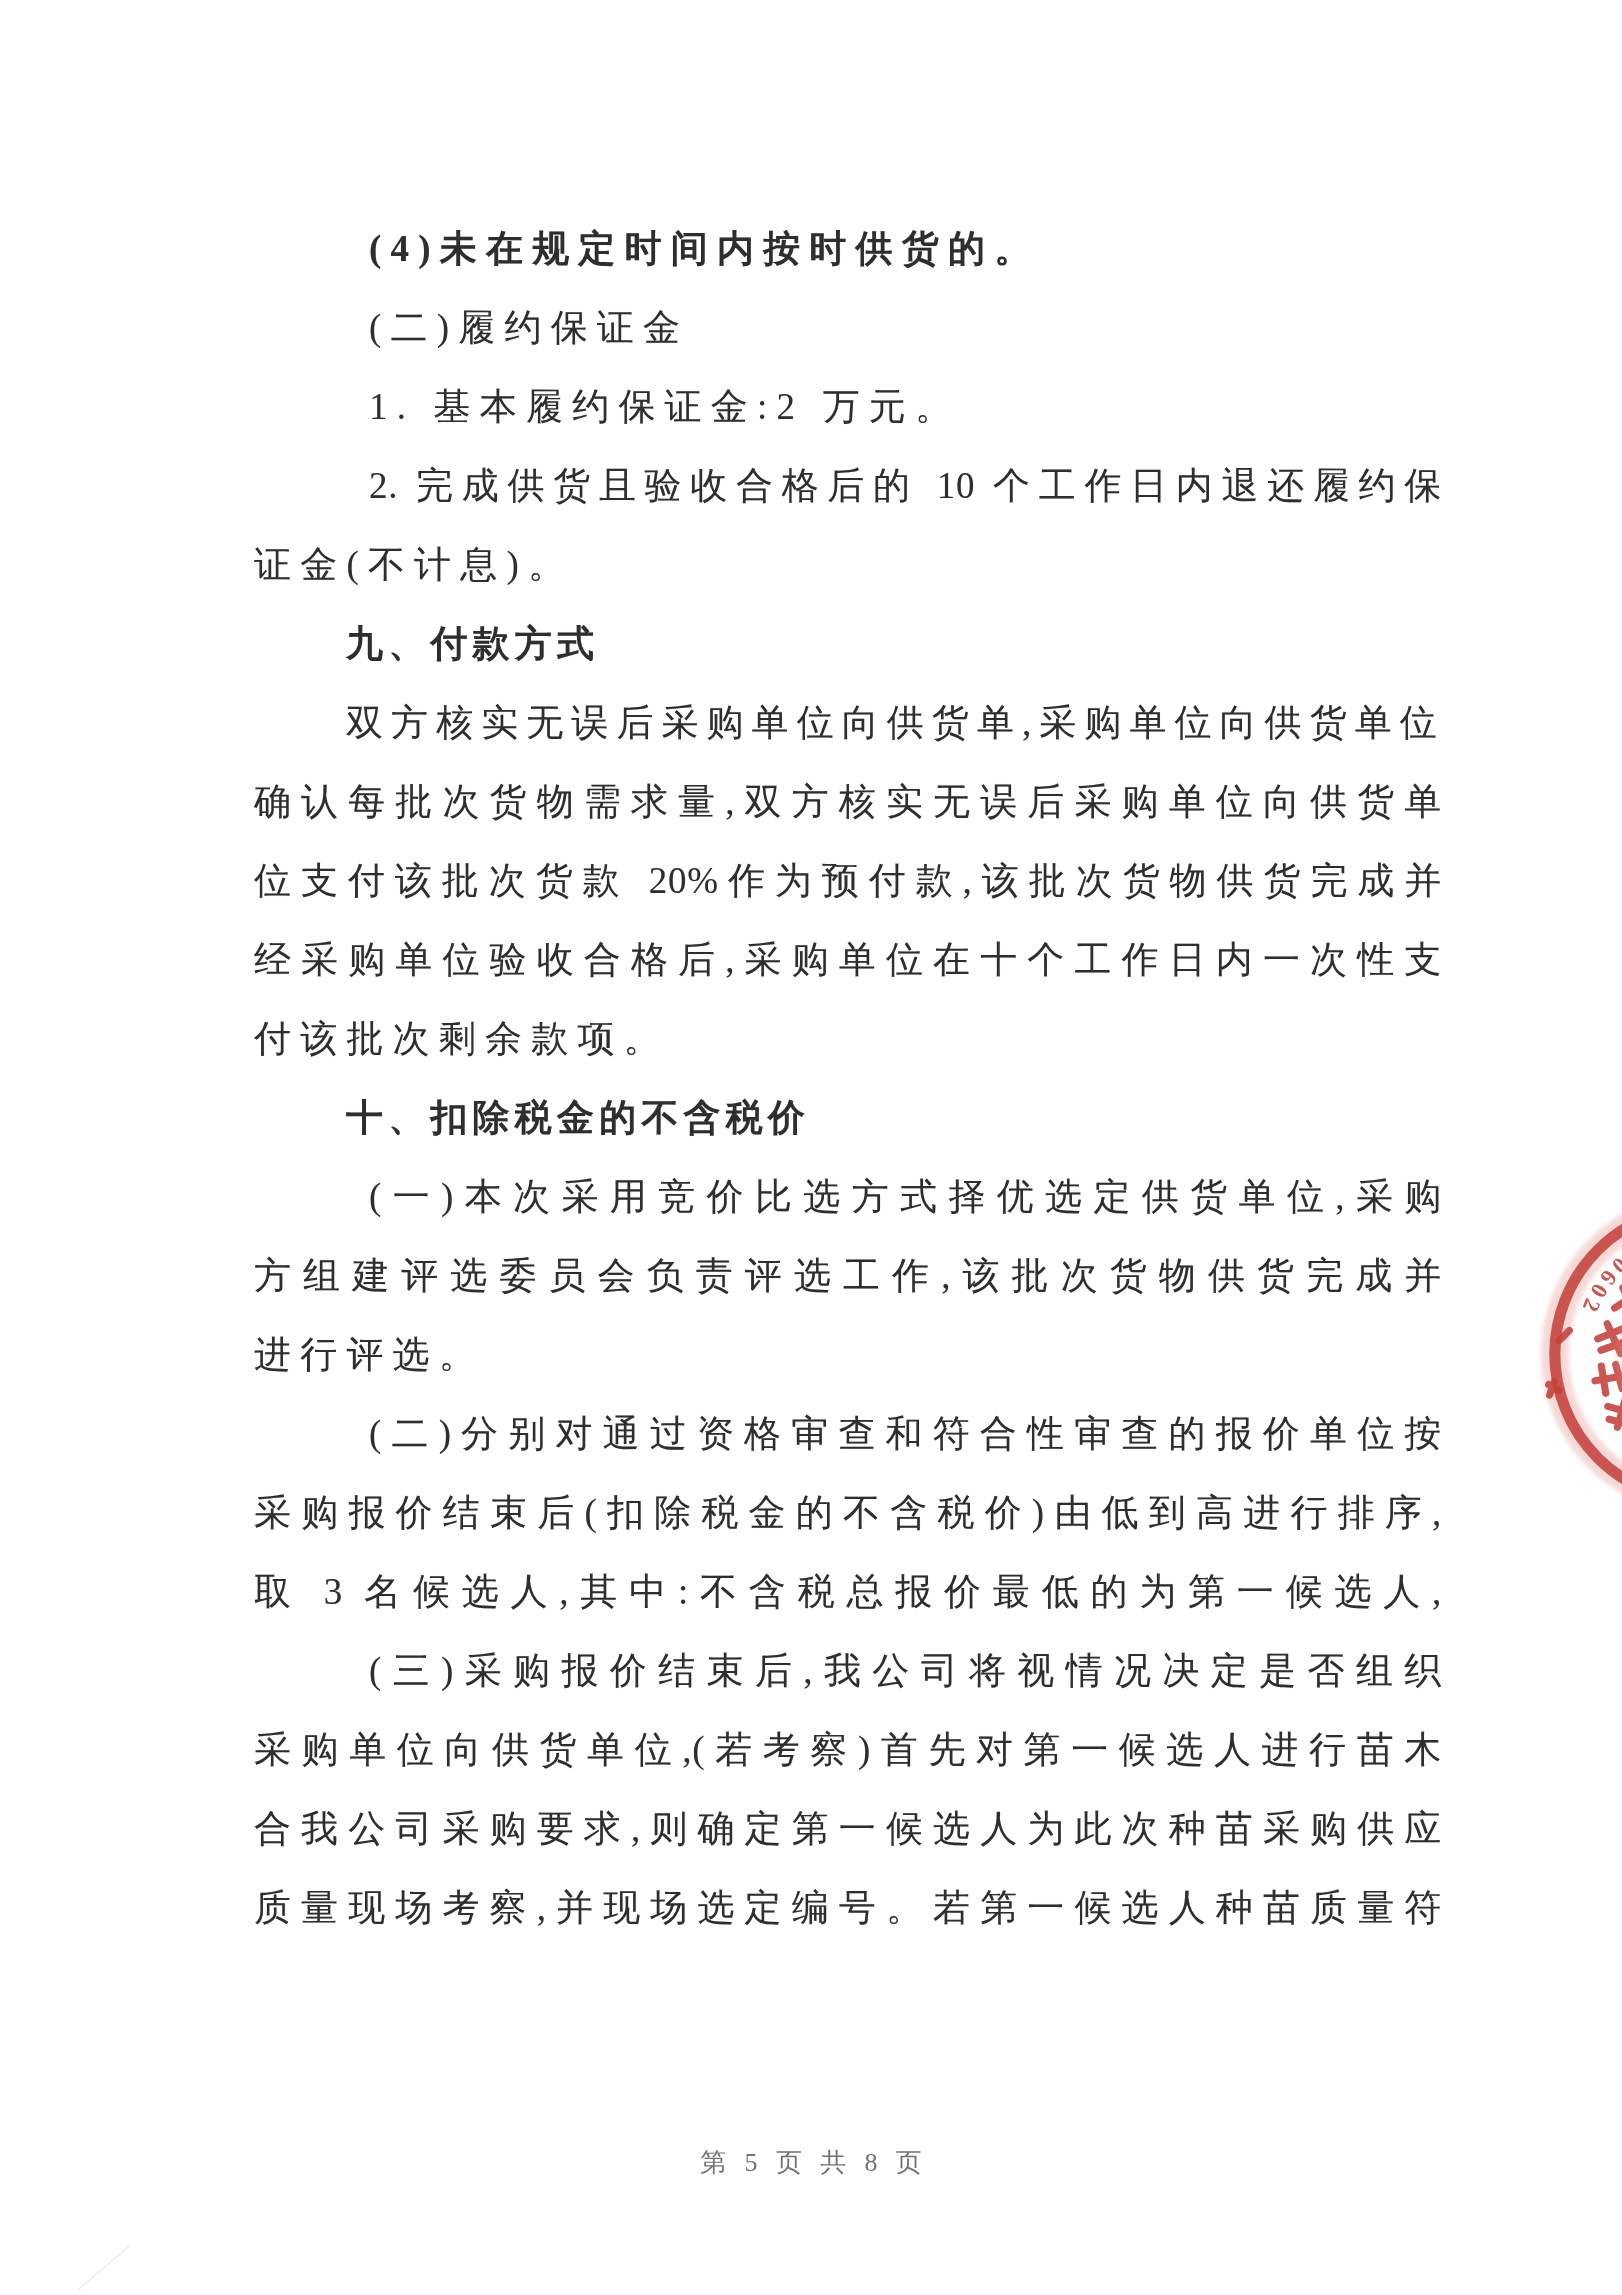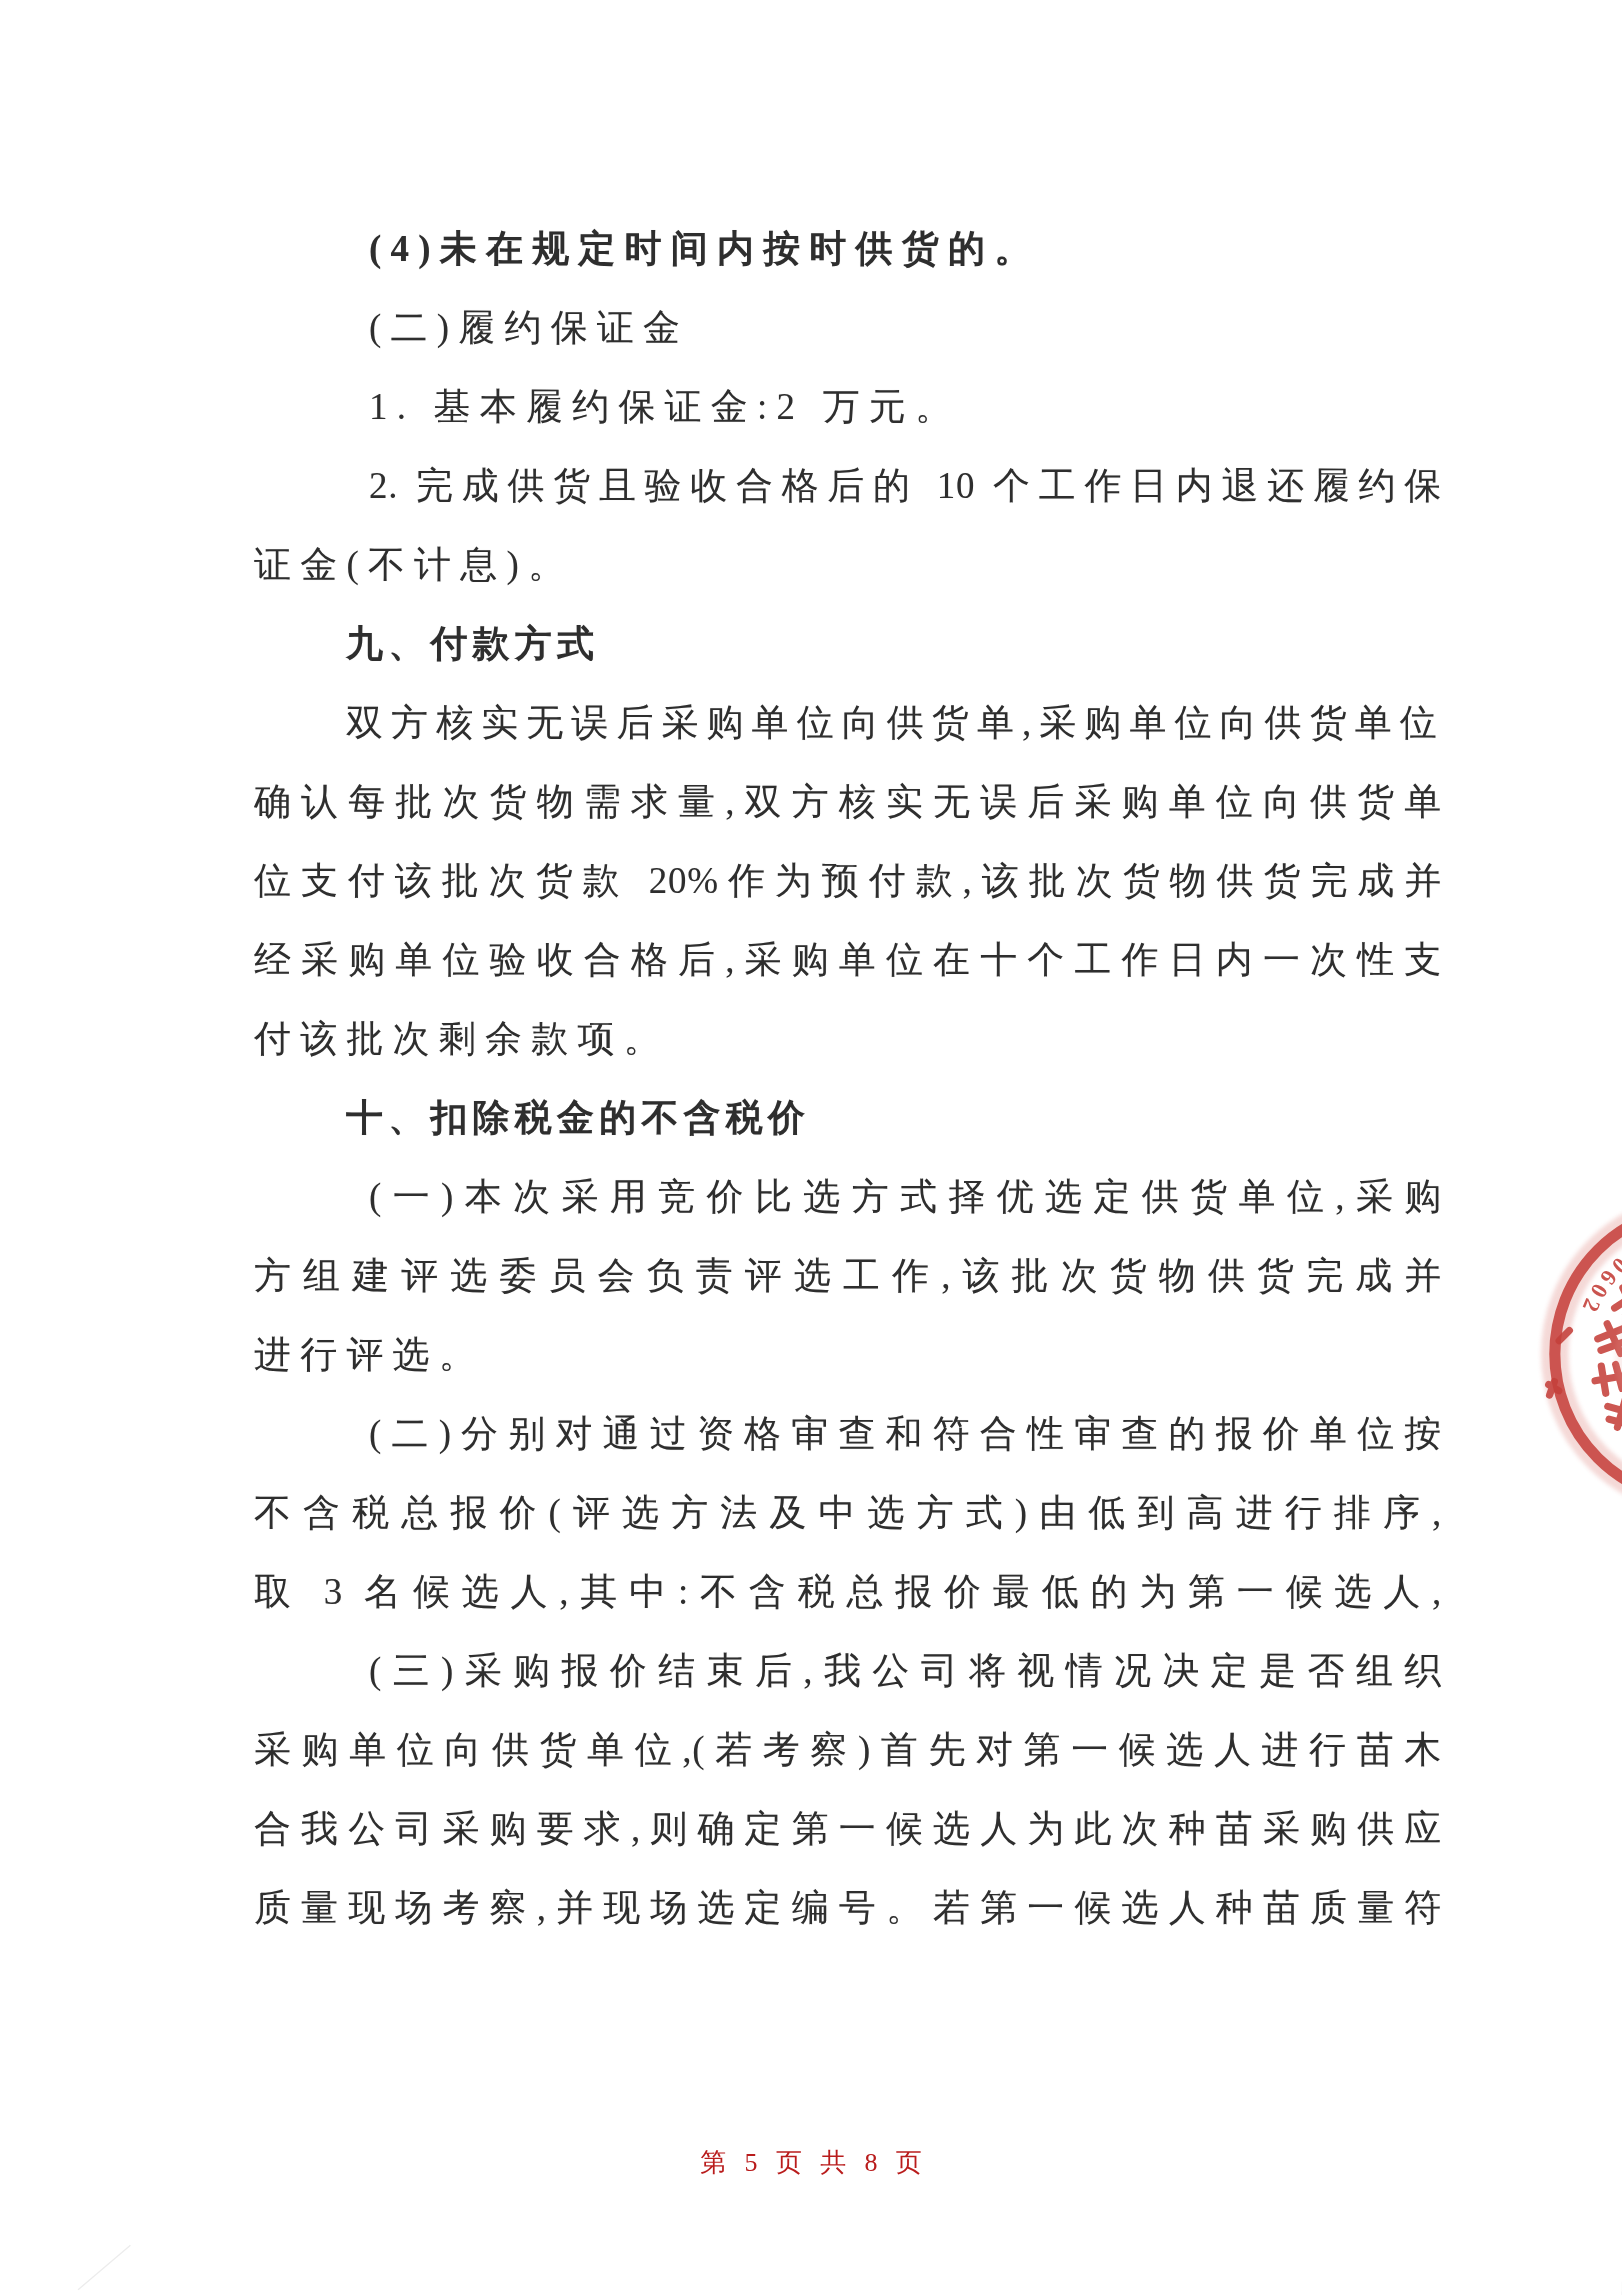"不含税总报价(评选方法及中选方式)由低到高进行排序," div.line { text: 不含税总报价(评选方法及中选方式 -> 采购报价结束后(扣除税金的不含税价 }
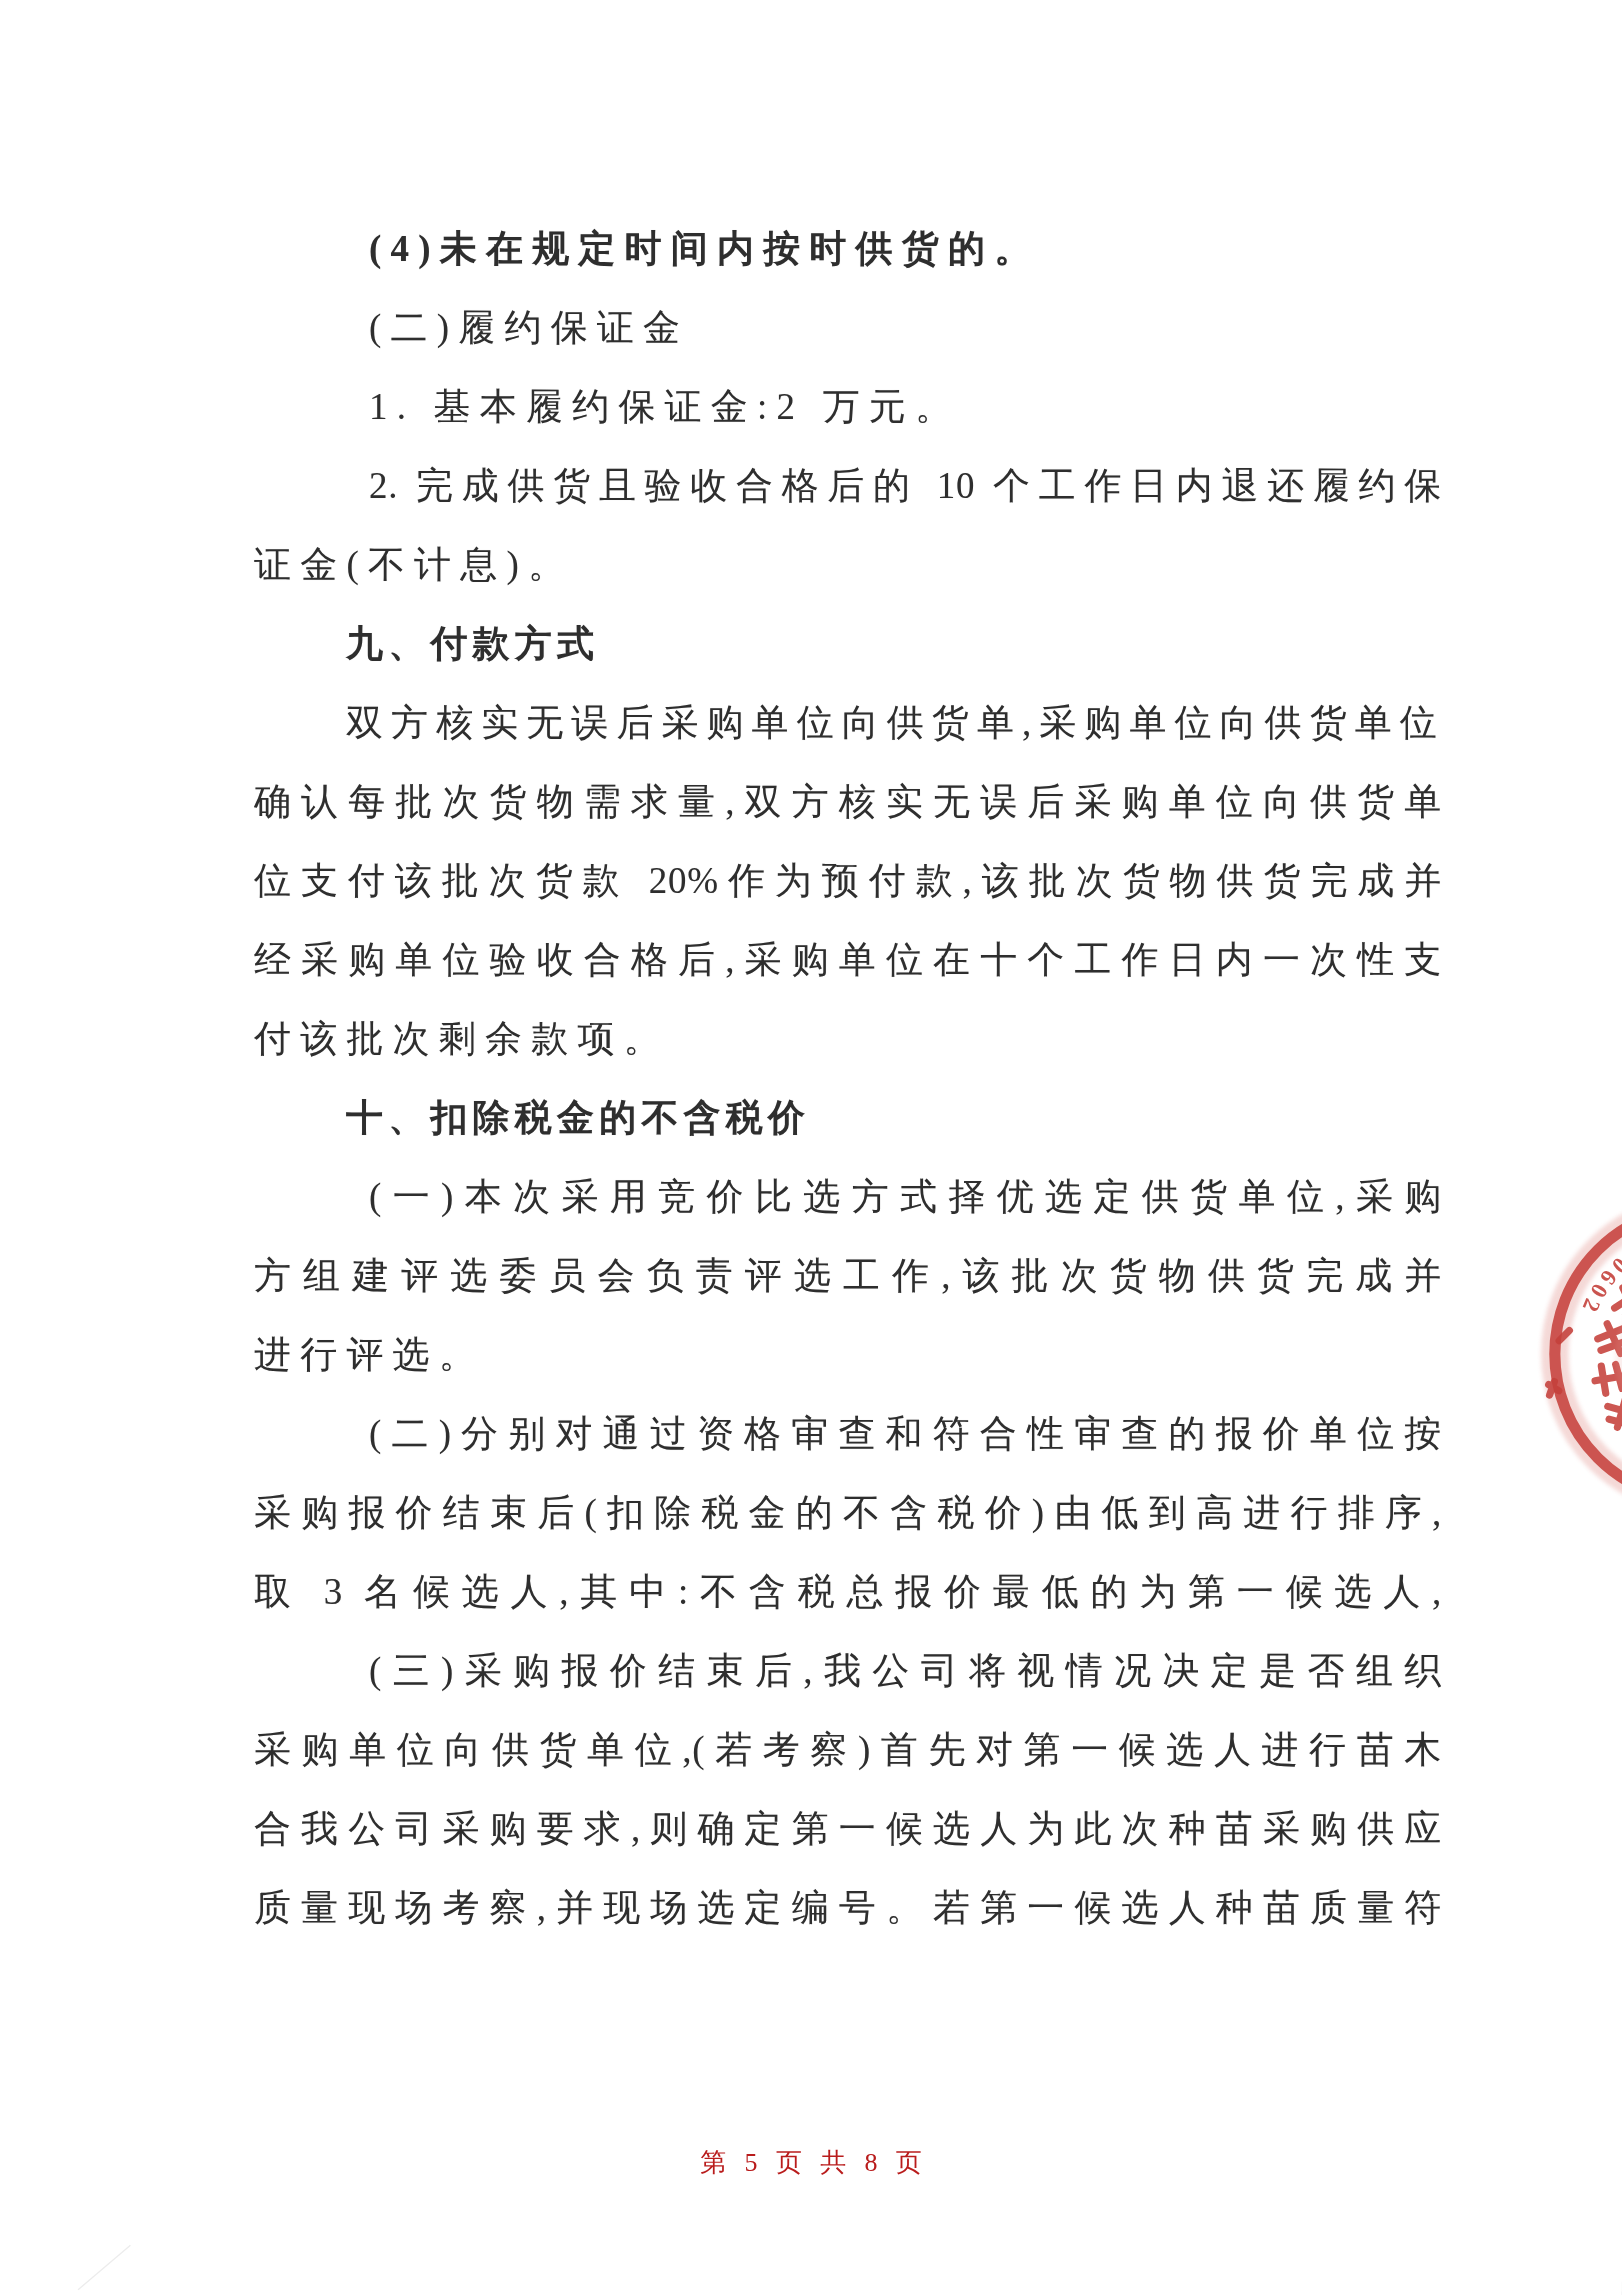"第 5 页 共 8" .footer { color: #b91c1c -> #737373 }
